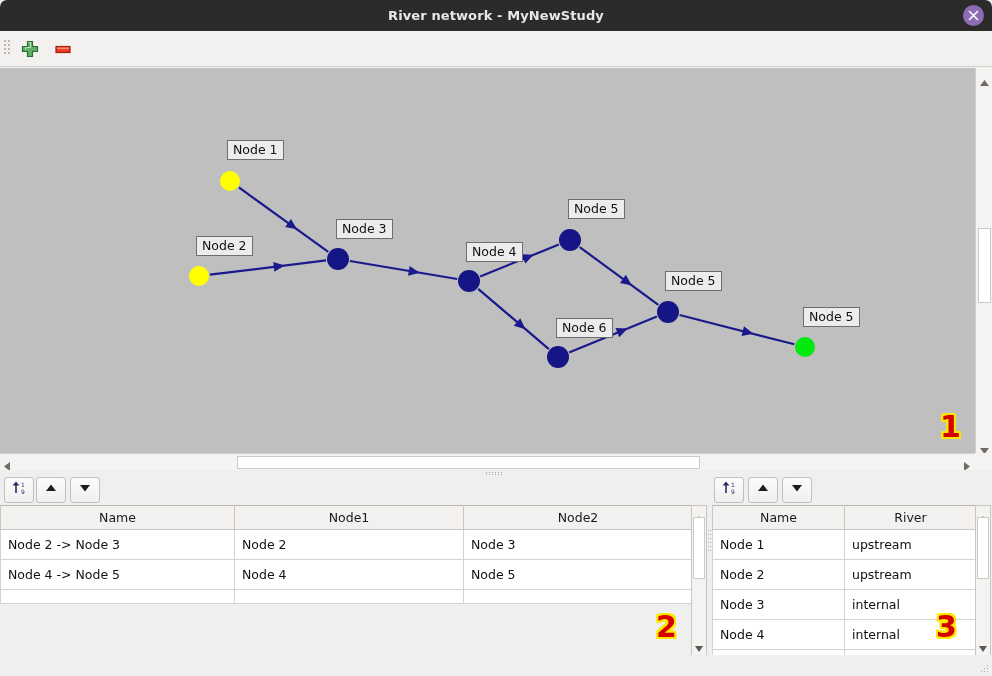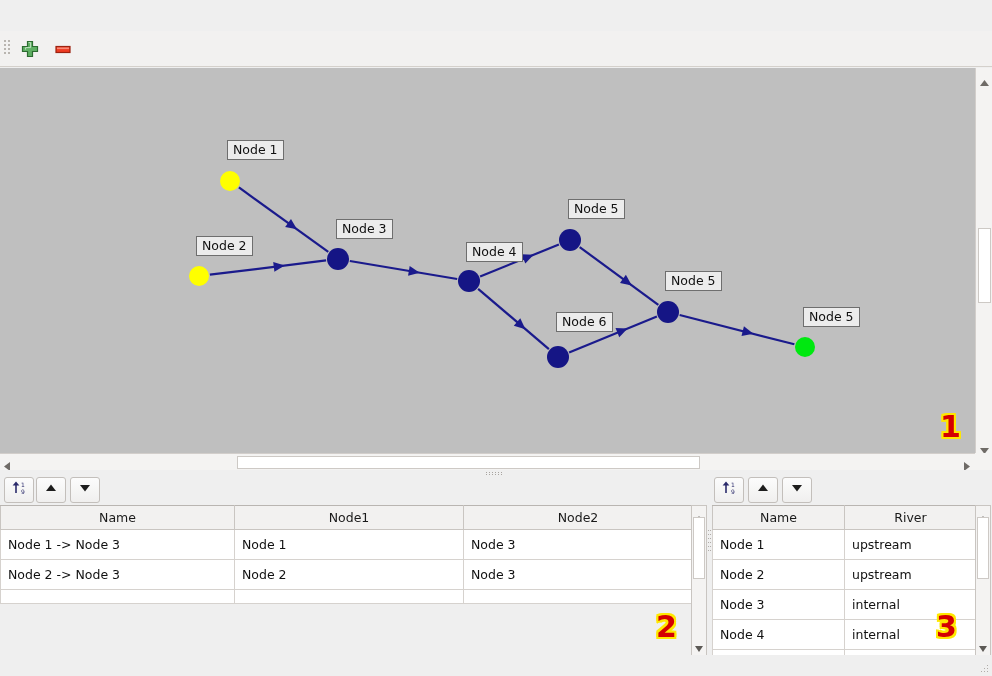"River network - MyNewStudy" div.titlebar { html: none -> <div> <div>River network - MyNewStudy</div> <div> <svg> <path></path> </svg> </div> </div> }
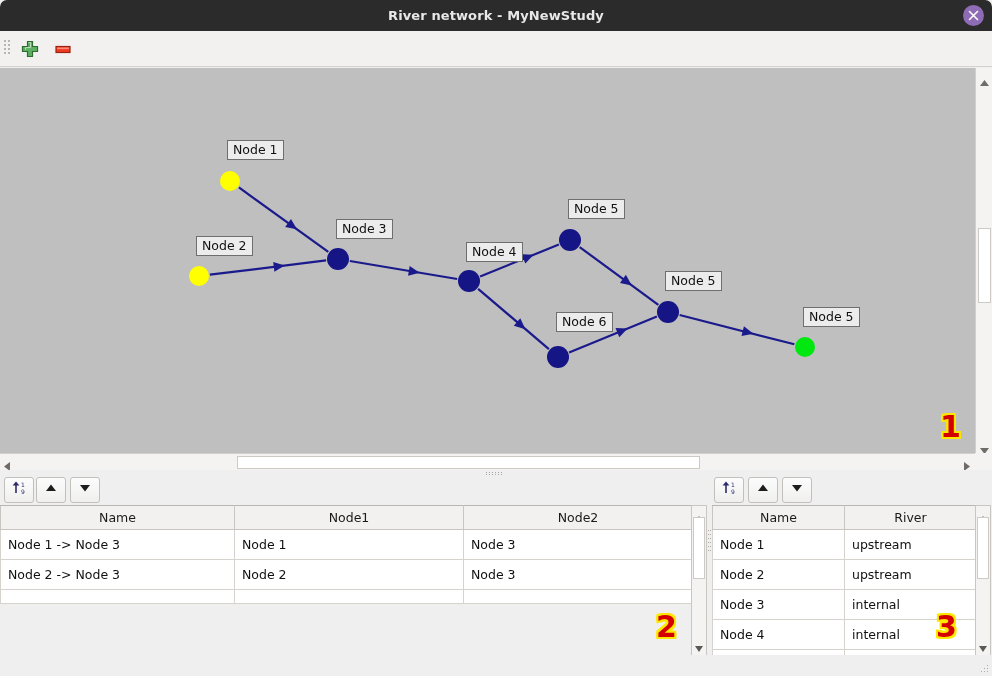"Node 6" div.node-label { top: 244px -> 250px }
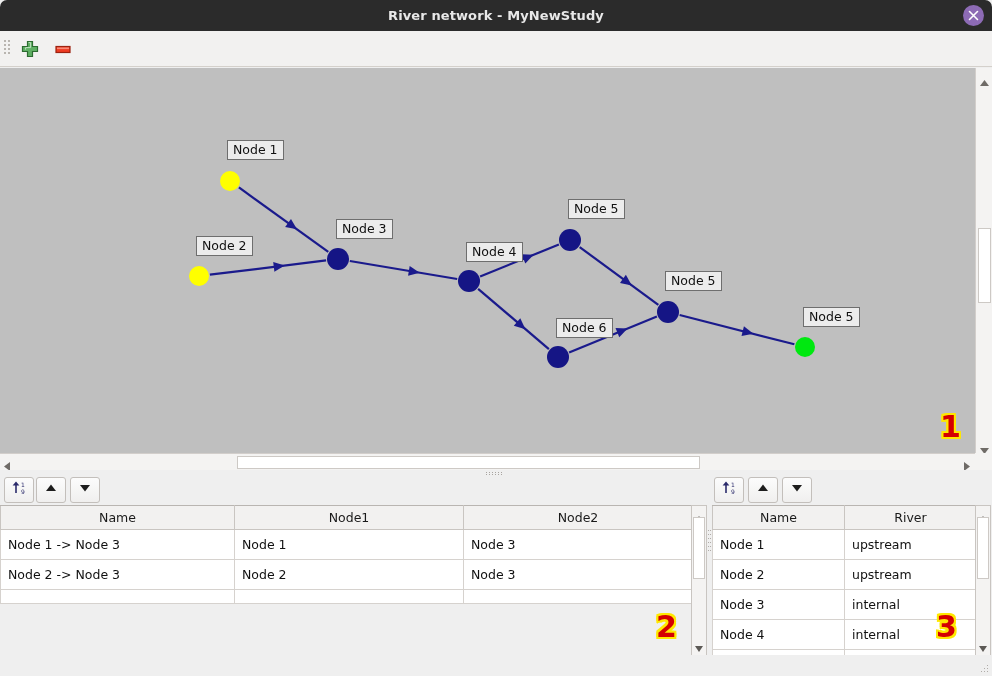"Node 1 -> Node 3" tr { html: <tr> <td>Node 1 -&gt; Node 3</td> <td>Node 1</td> <td>Node 3</td> </tr> -> none }
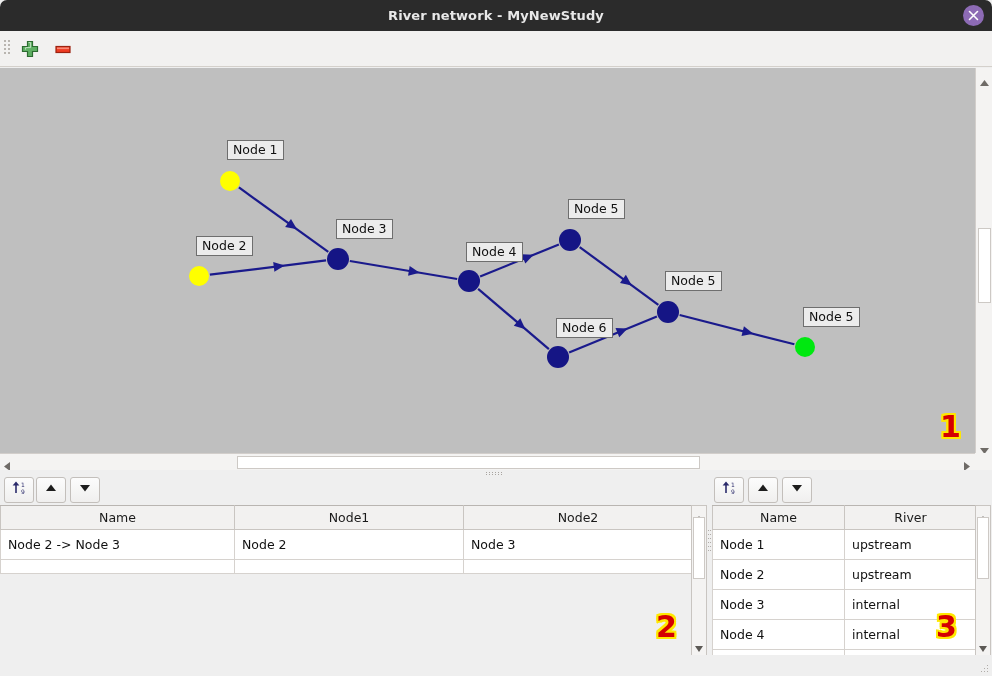"Node 4 -> Node 5" tr { html: none -> <tr> <td>Node 4 -&gt; Node 5</td> <td>Node 4</td> <td>Node 5</td> </tr> }
